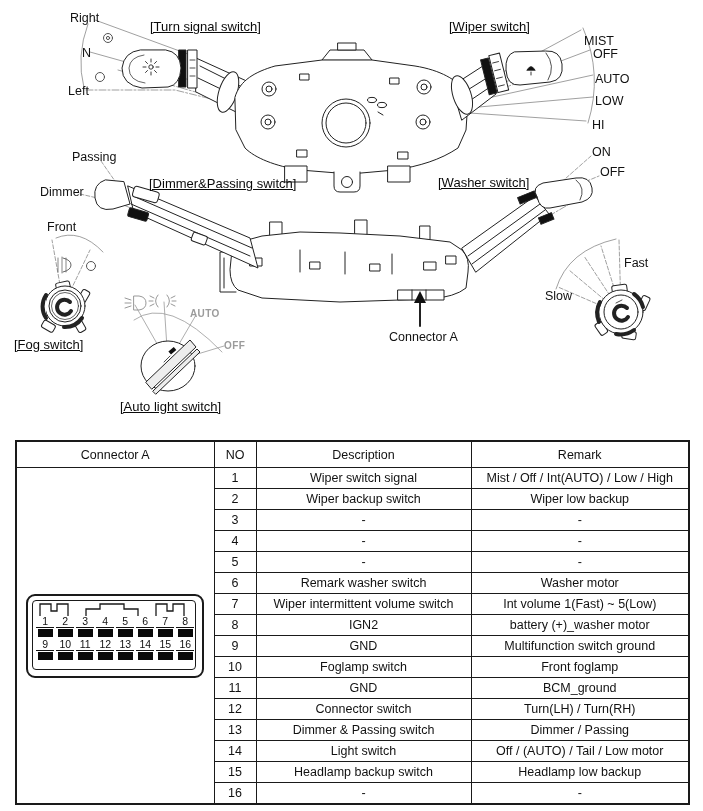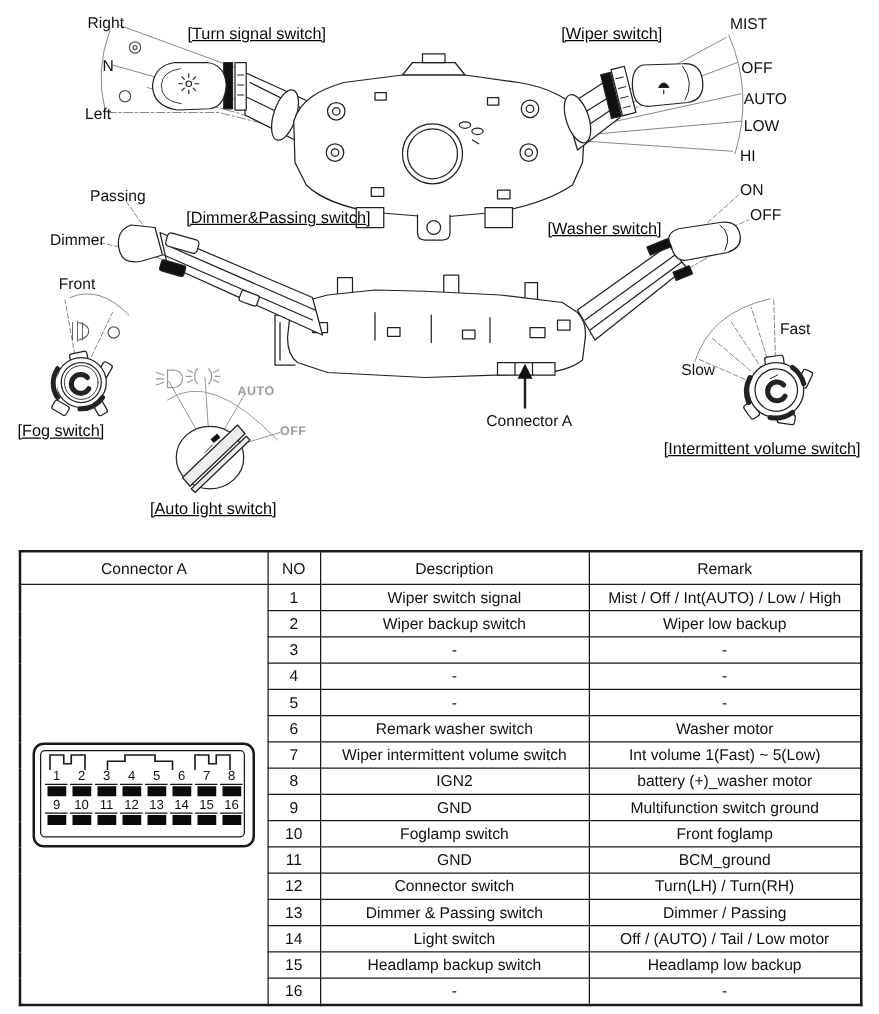"MIST" div.lbl { top: 12px -> 34px }
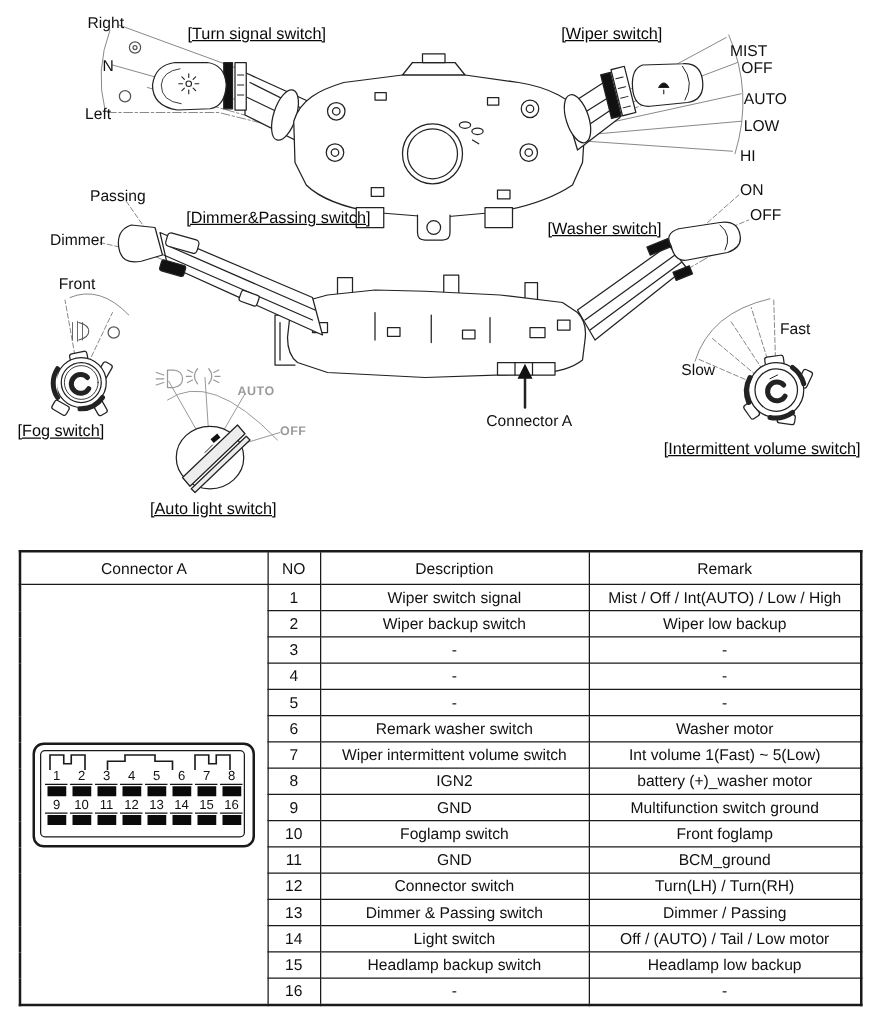"[Dimmer&Passing switch]" div.lbl { top: 166px -> 176px }
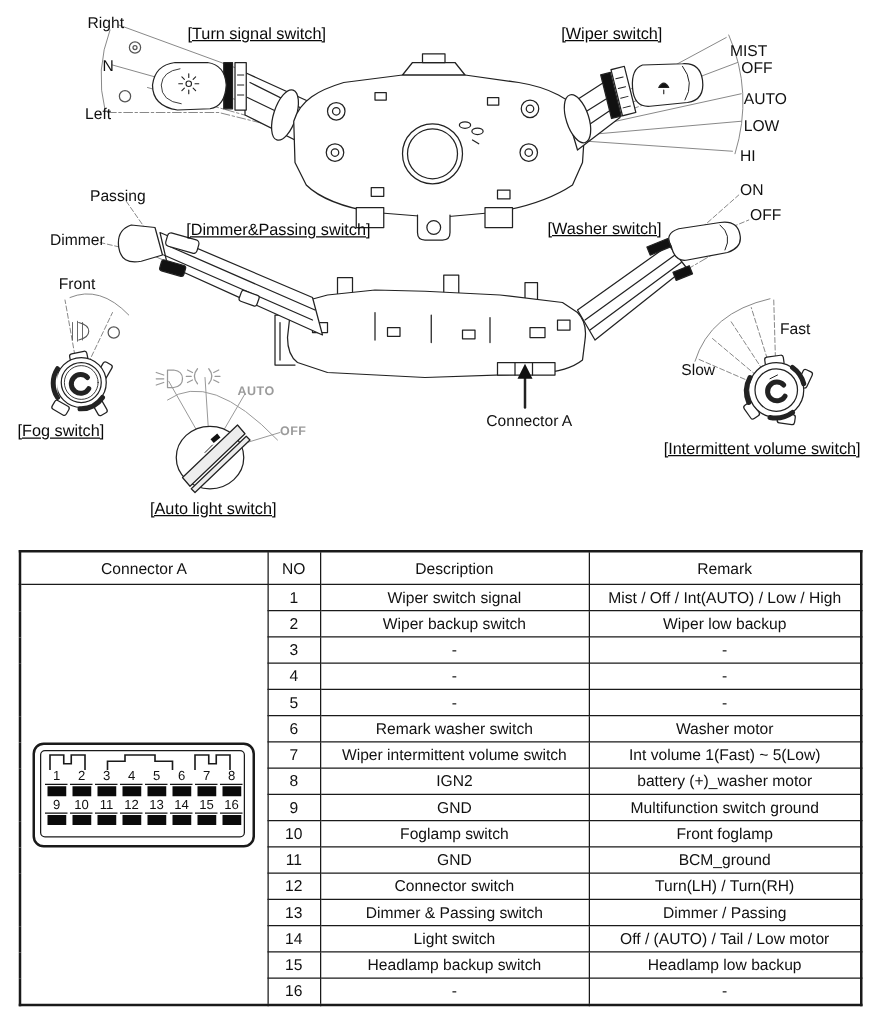"[Intermittent volume switch]" div.lbl { html: <div>[Intermittent volume switch]</div> -> none }
